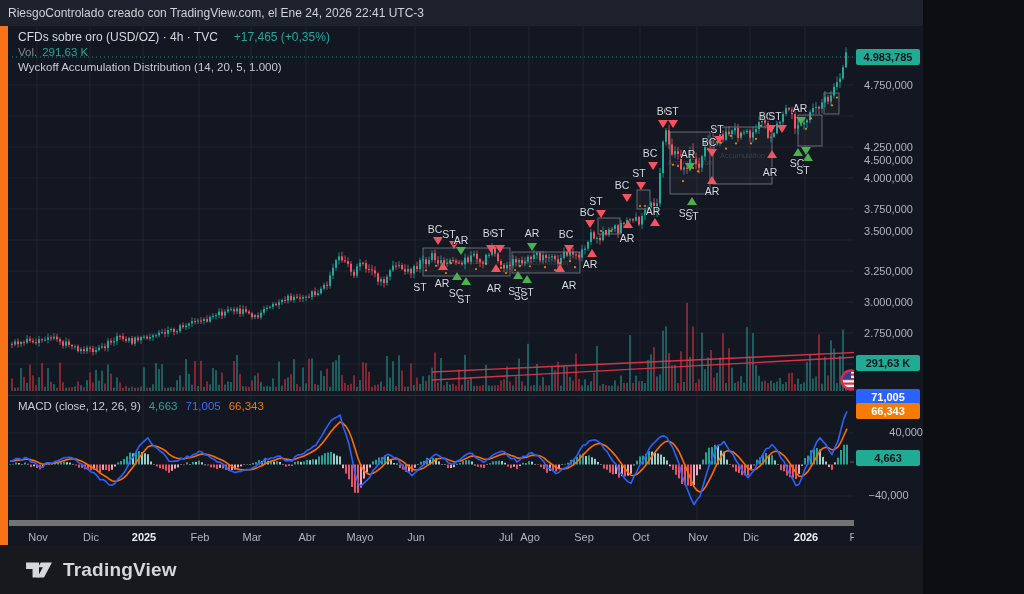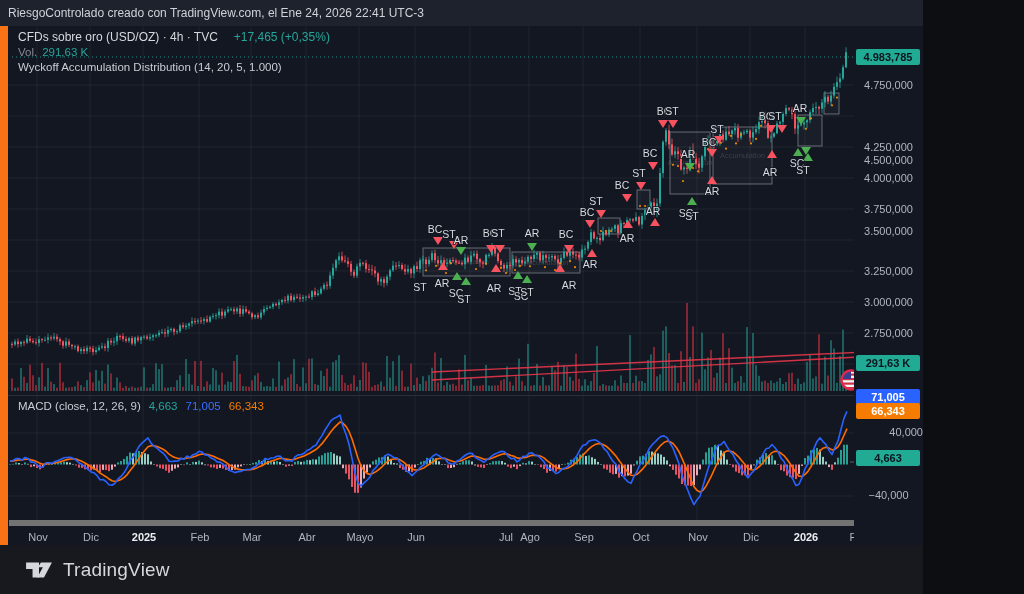"TradingView" .tv-logo-text { font-weight: 400 -> 700 }
